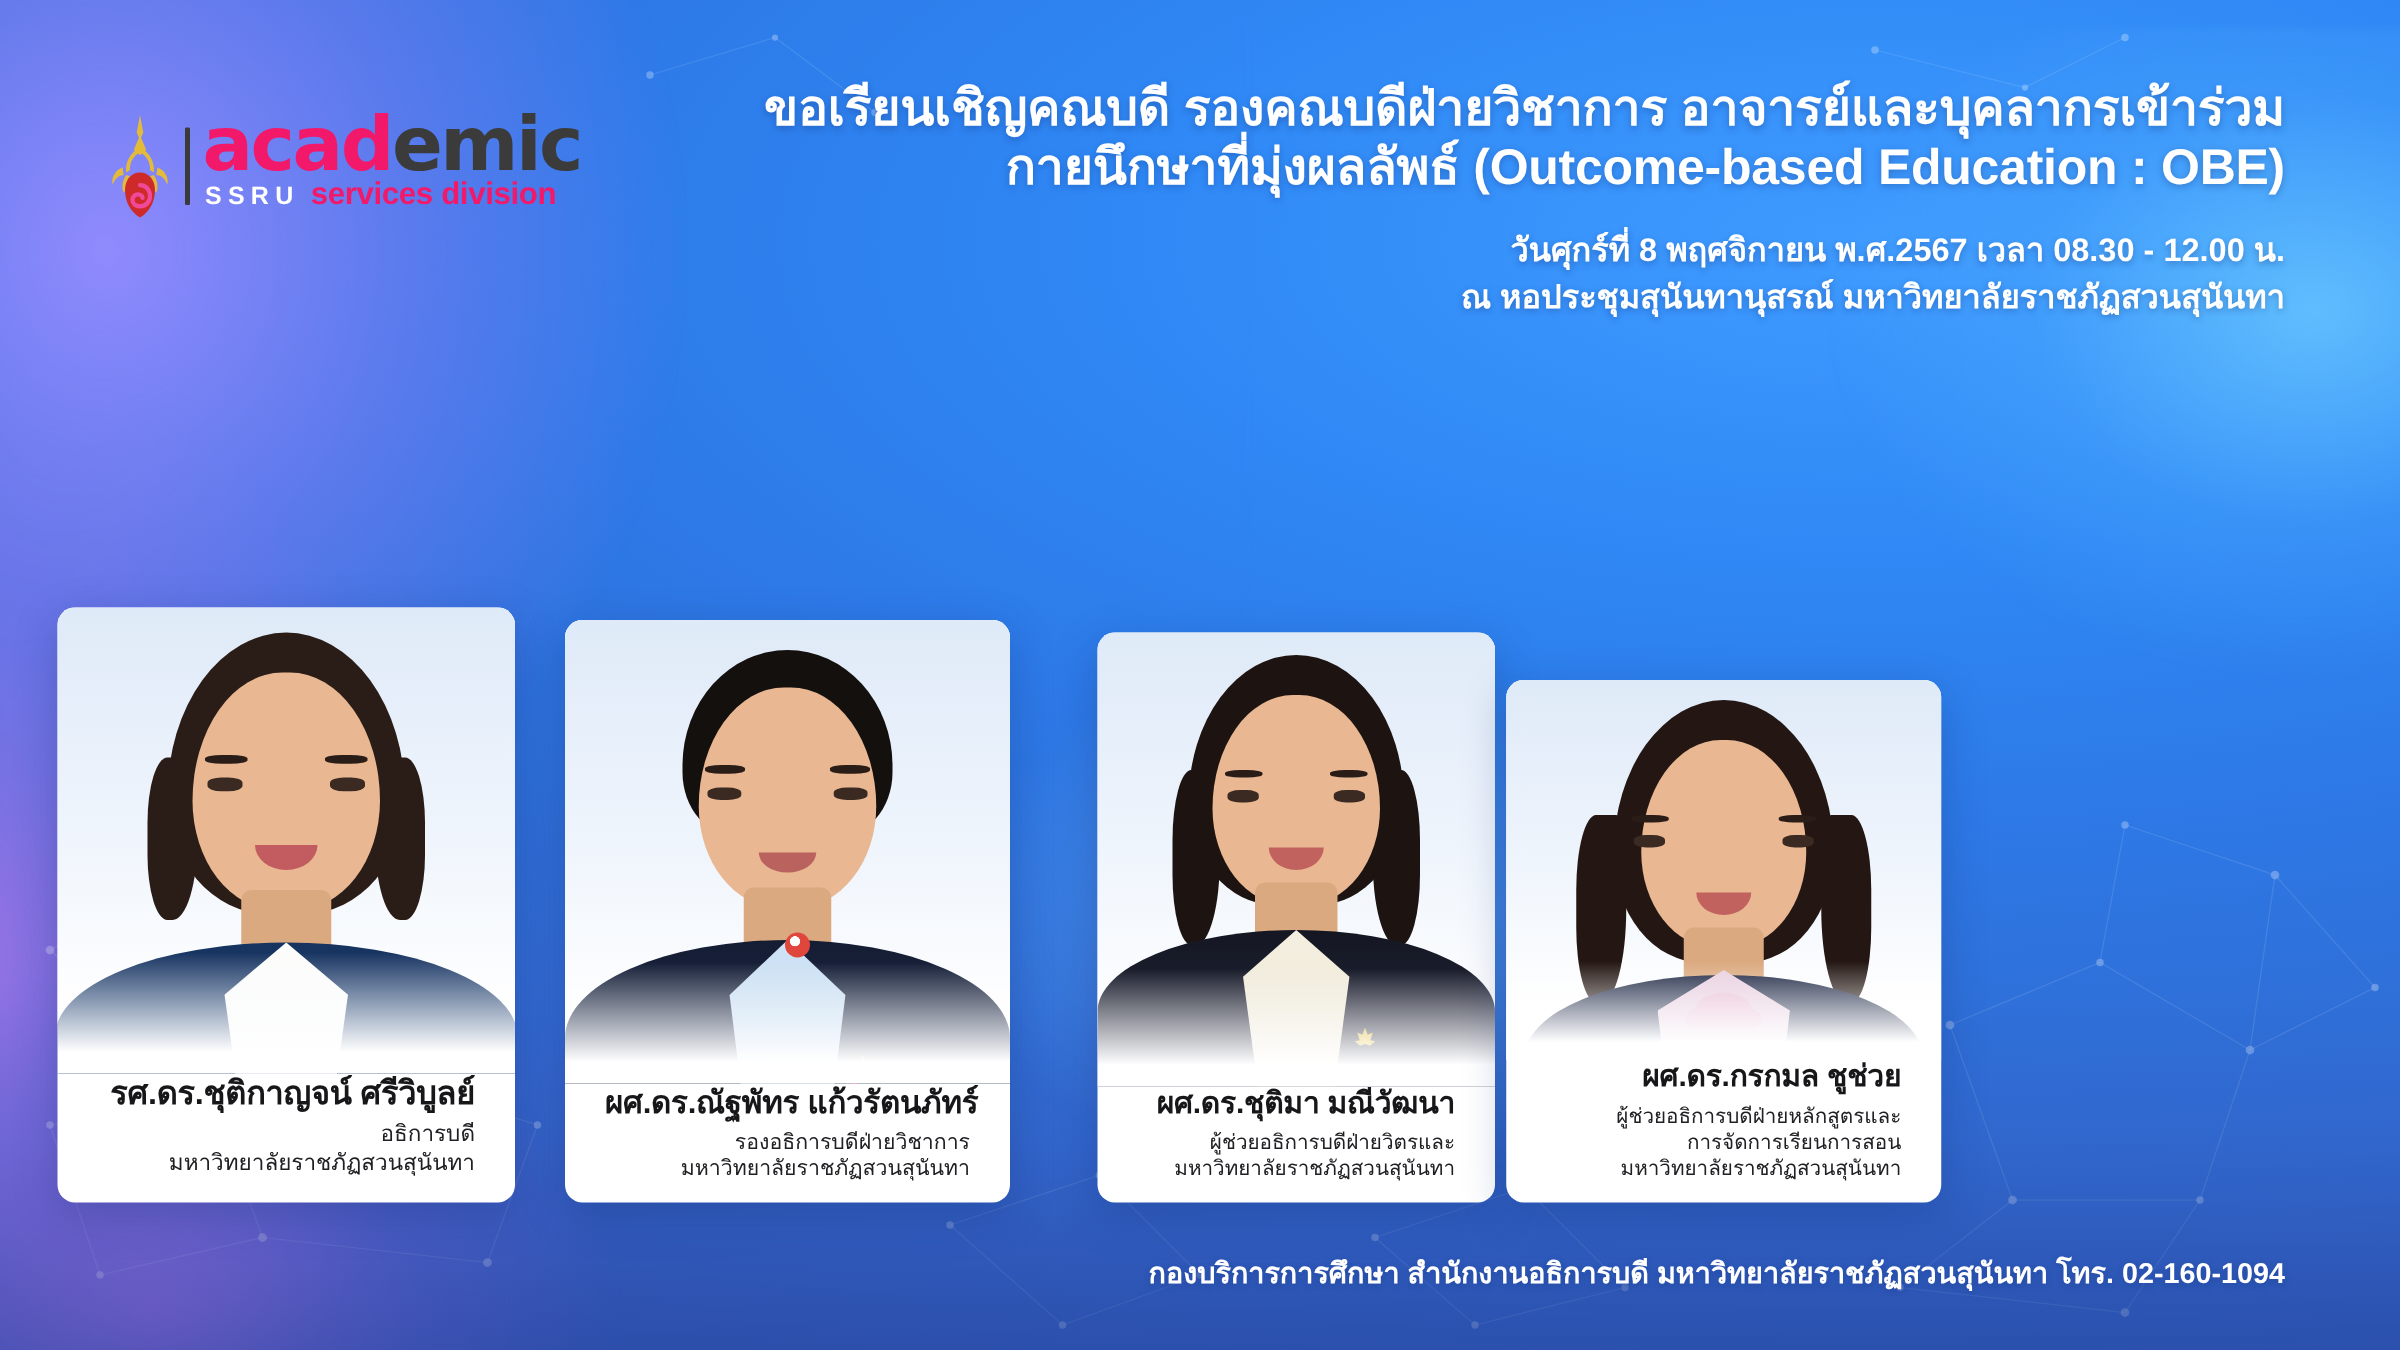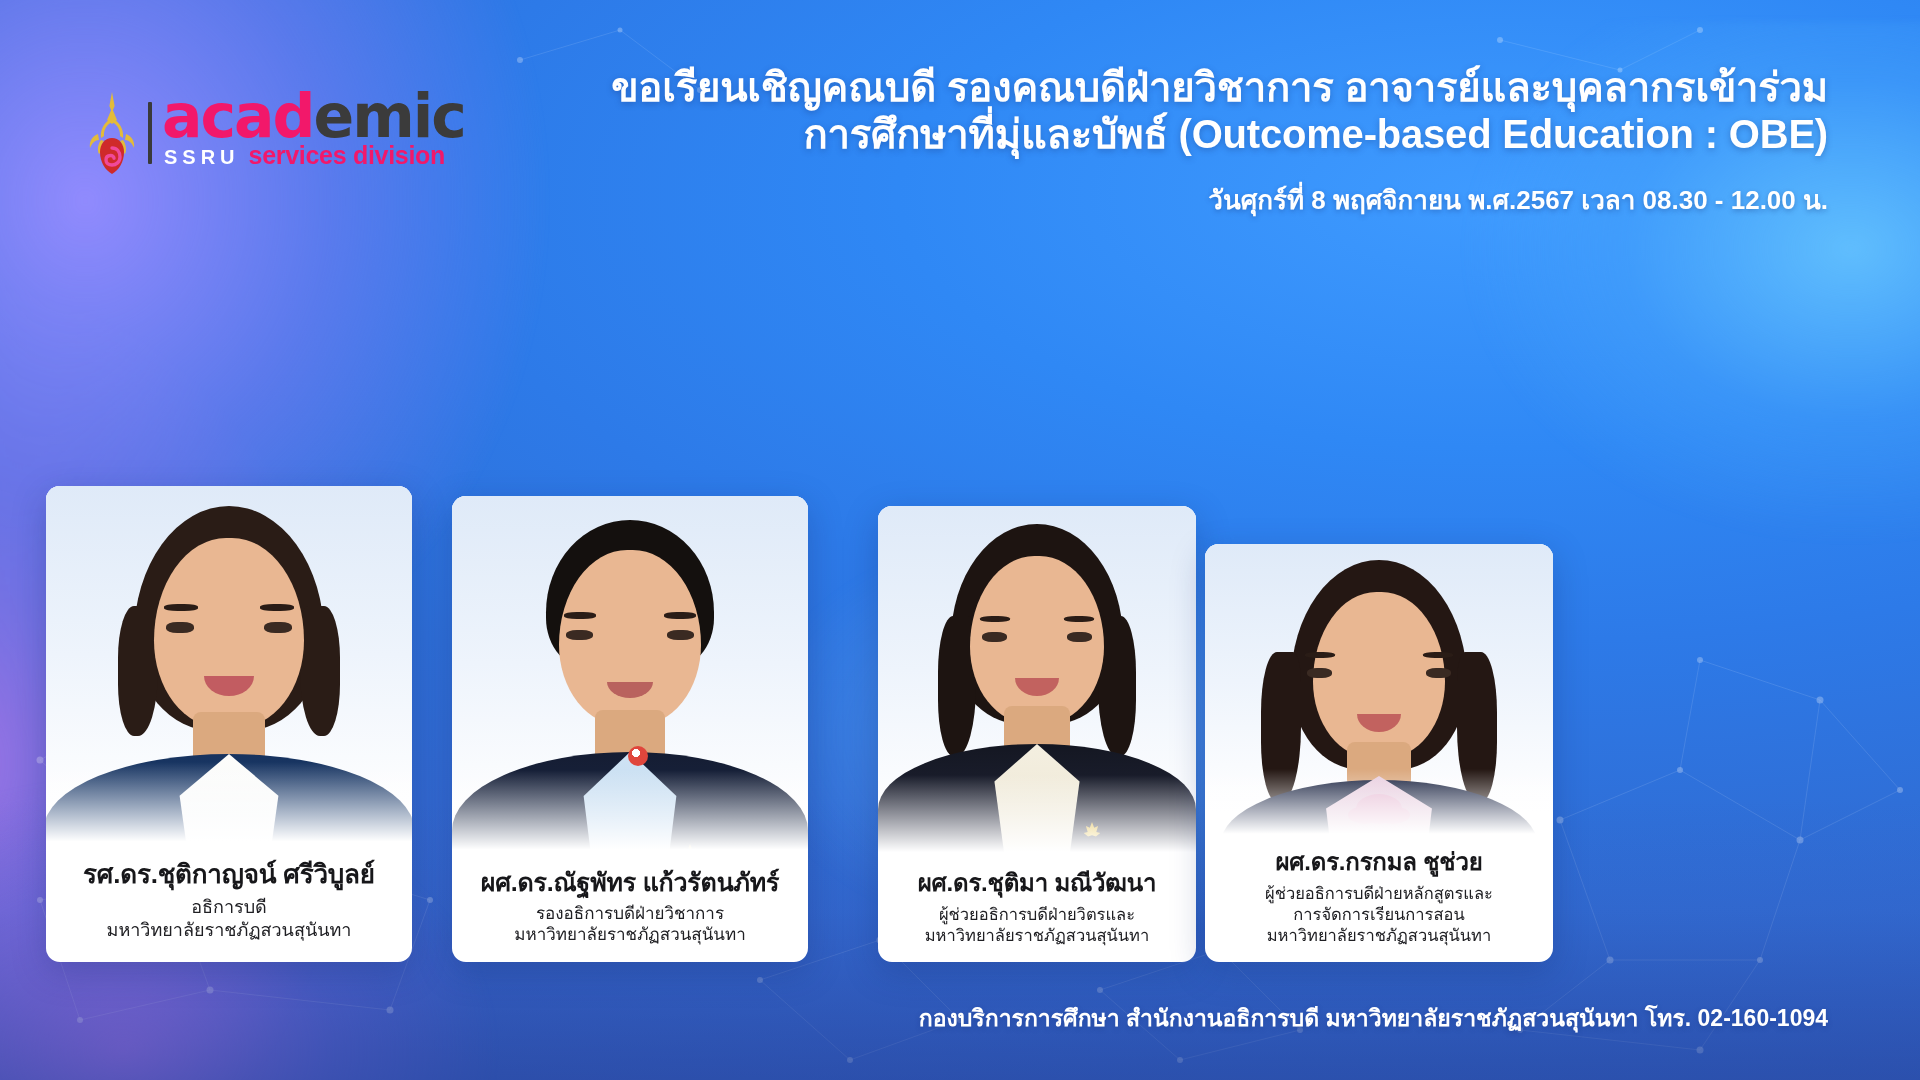"การศึกษาที่มุ่และบัพธ์ (Outcome-based" div.title-line { text: การศึกษาที่มุ่และบัพธ์ -> กายนึกษาที่มุ่งผลลัพธ์ }
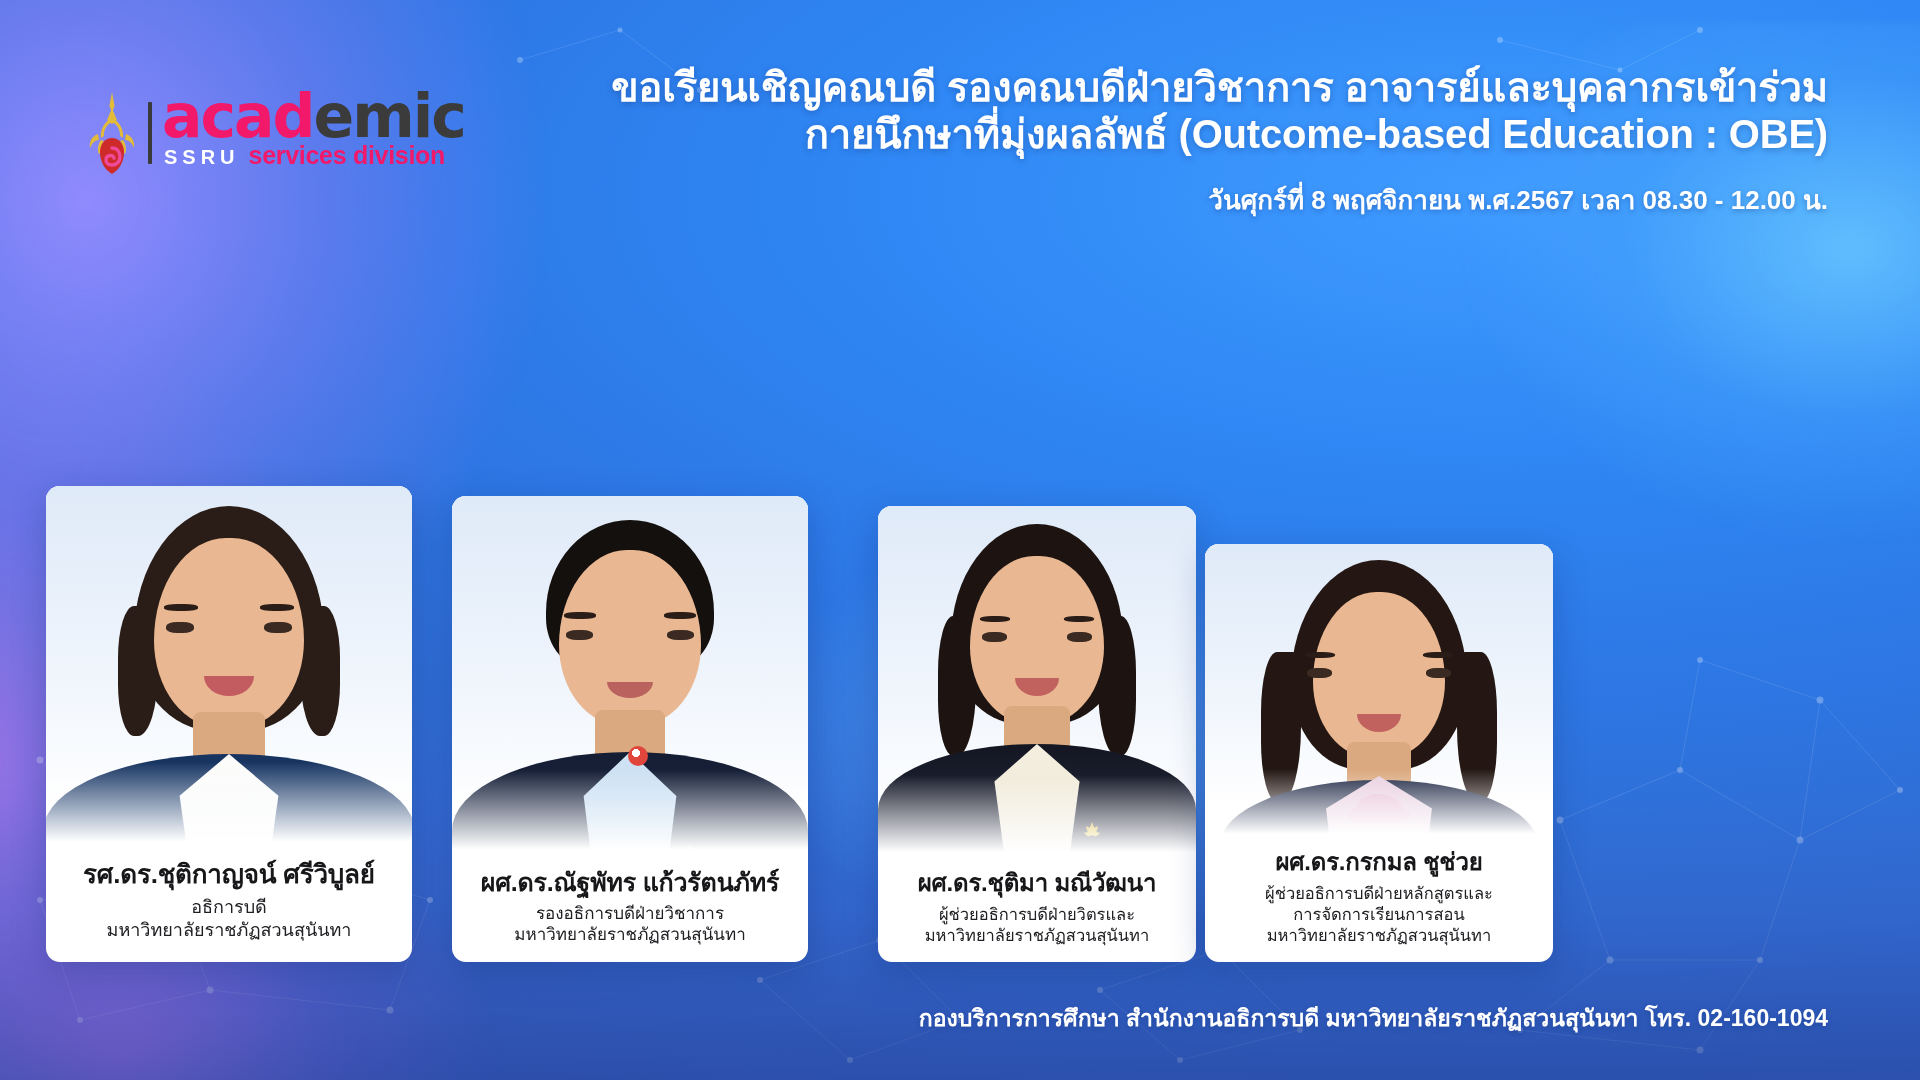"ณ หอประชุมสุนันทานุสรณ์" div.meta-line { html: none -> <div>ณ หอประชุมสุนันทานุสรณ์ มหาวิทยาลัยราชภัฏสวนสุนันทา</div> }
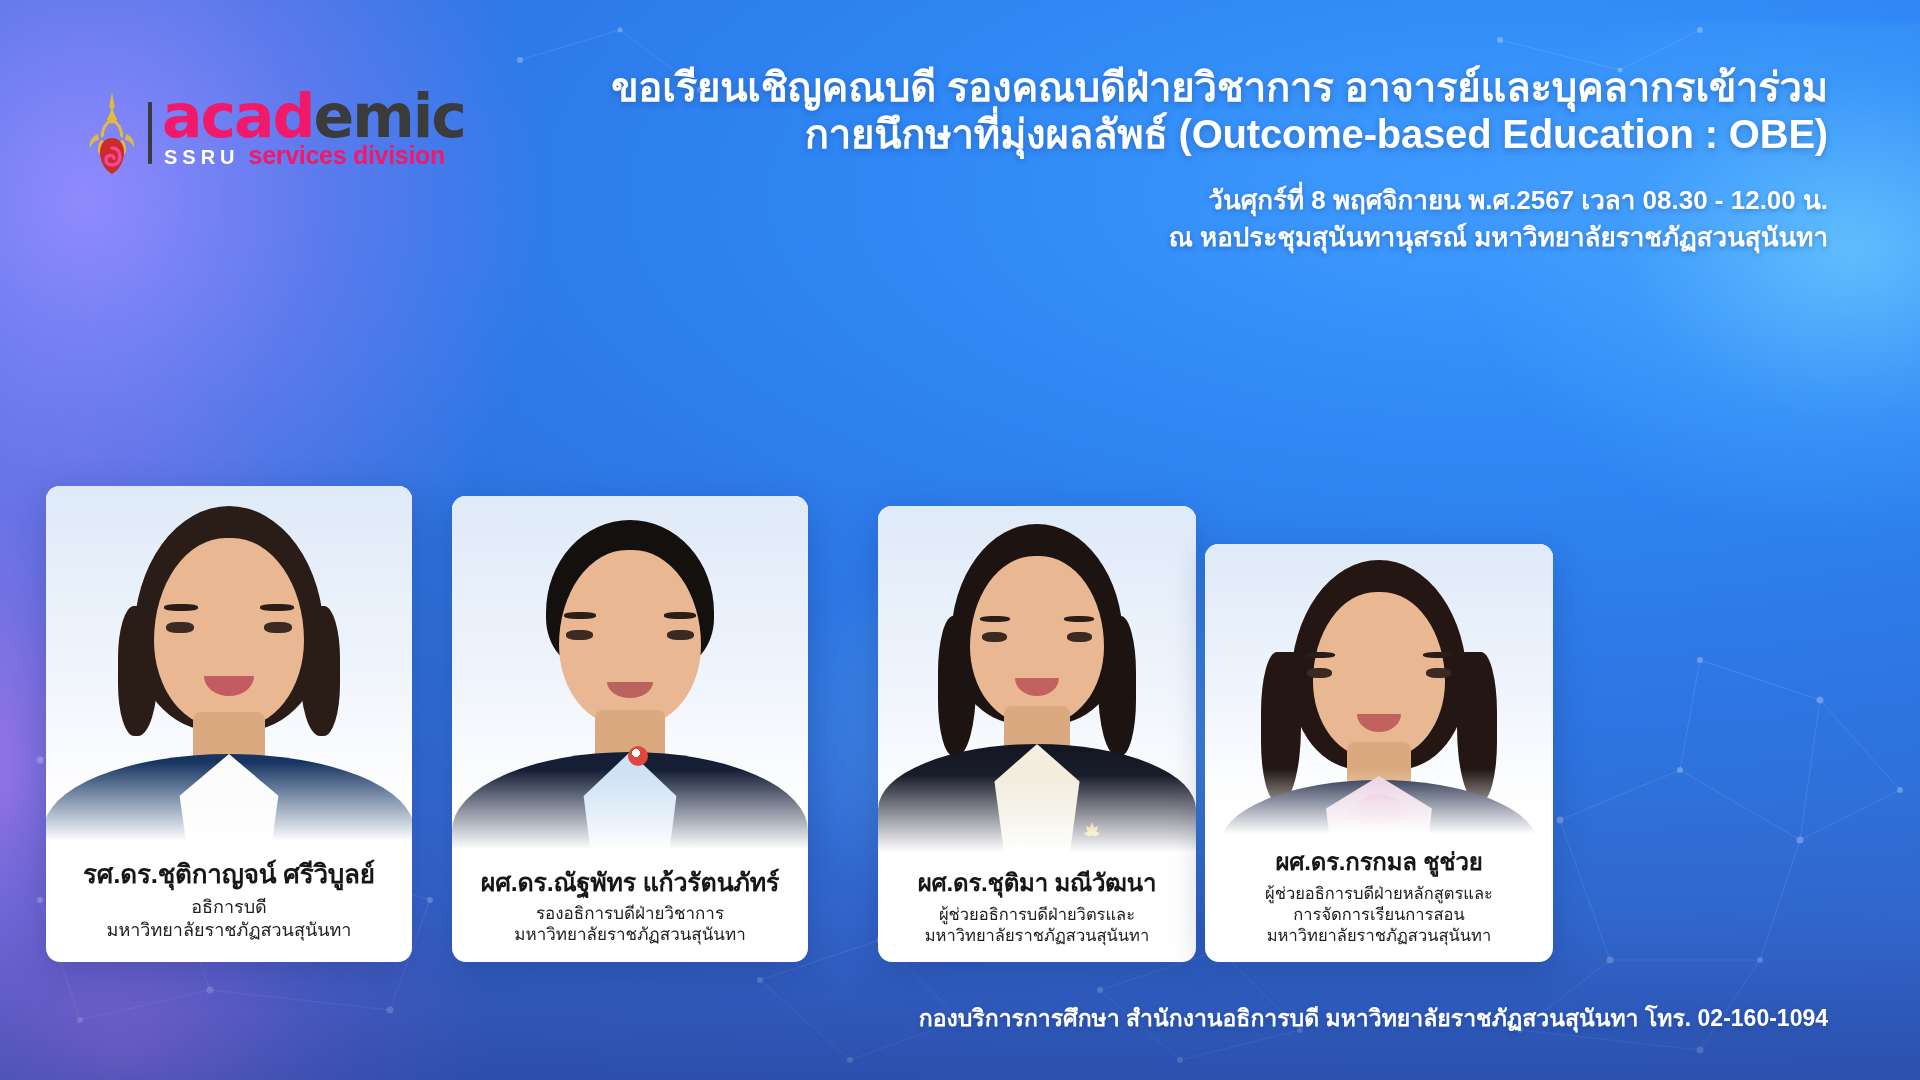"รศ.ดร.ชุติกาญจน์ ศรีวิบูลย์" .card .caption { padding: 0 0 16px -> 0 32px 16px; text-align: center -> right }
